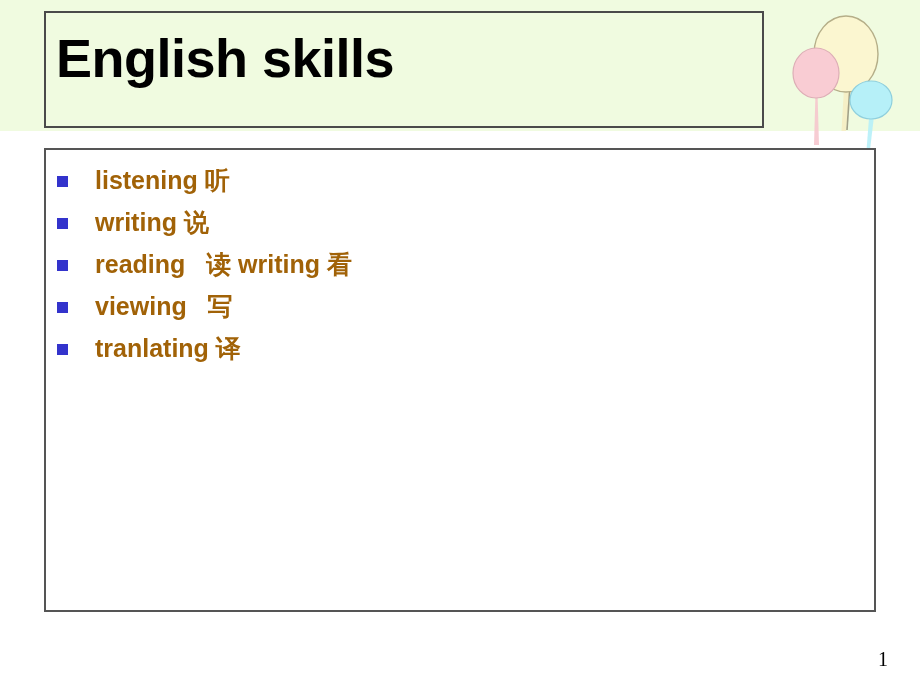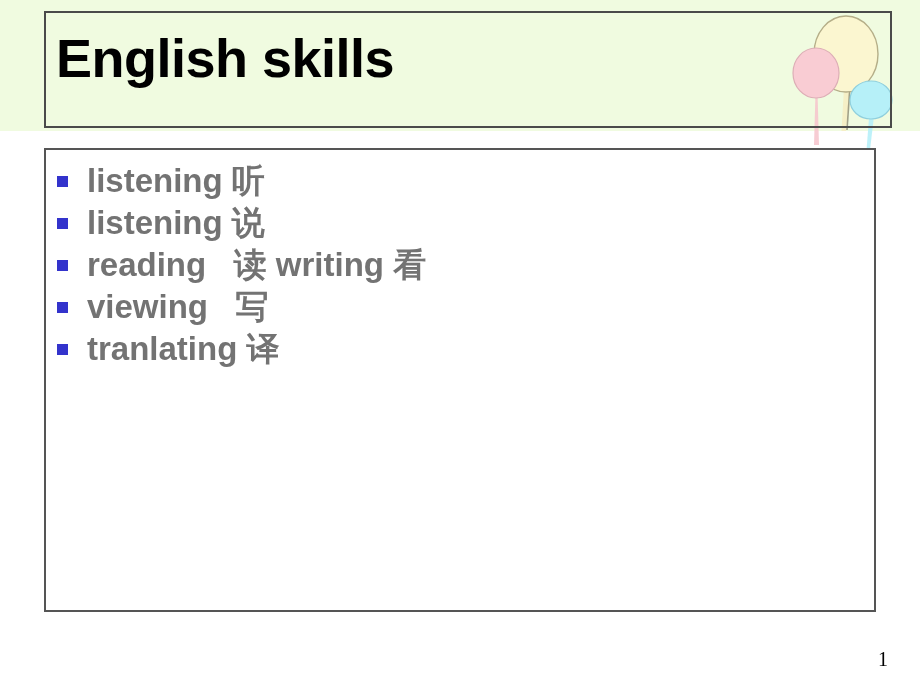"English skills" #title-box { width: 848px -> 720px }
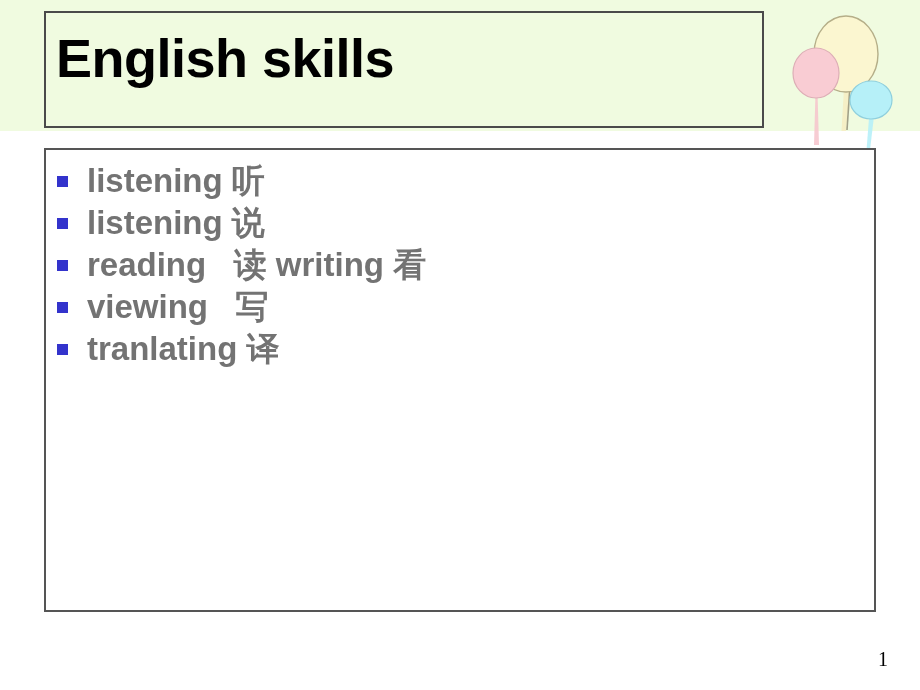"listening 听" .bullet-label { color: #737373 -> #a16207; font-size: 33px -> 25px; margin-left: none -> 8px }
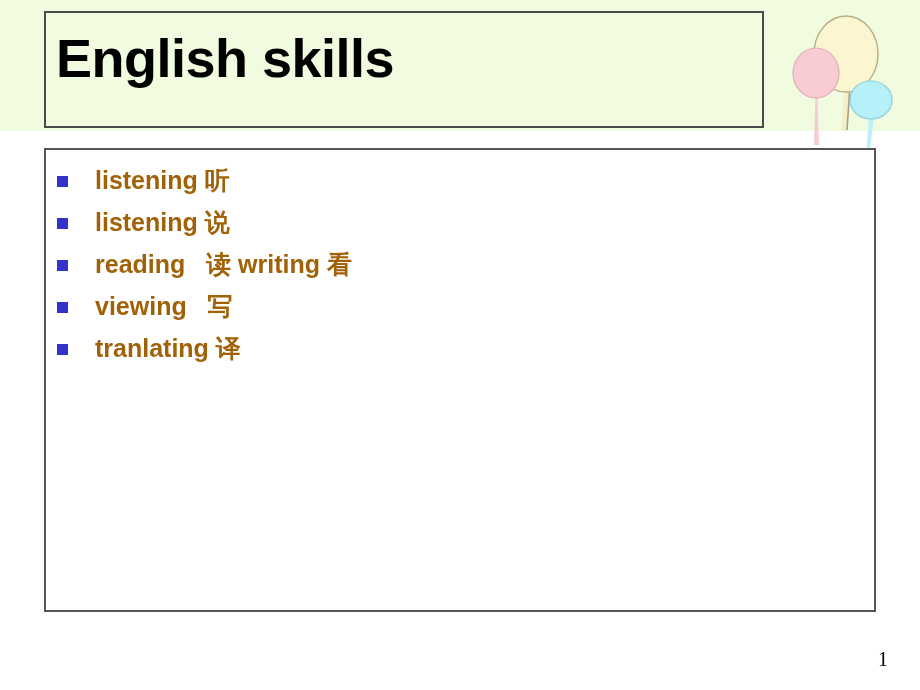"listening 说" span.bullet-label { text: listening -> writing }
